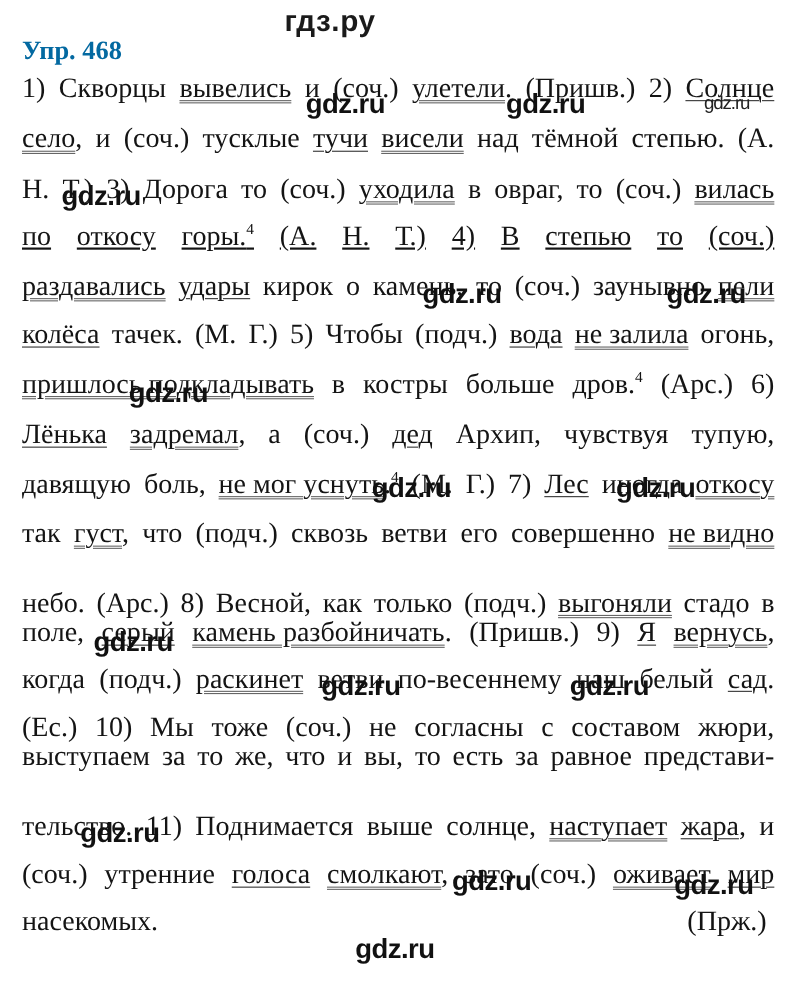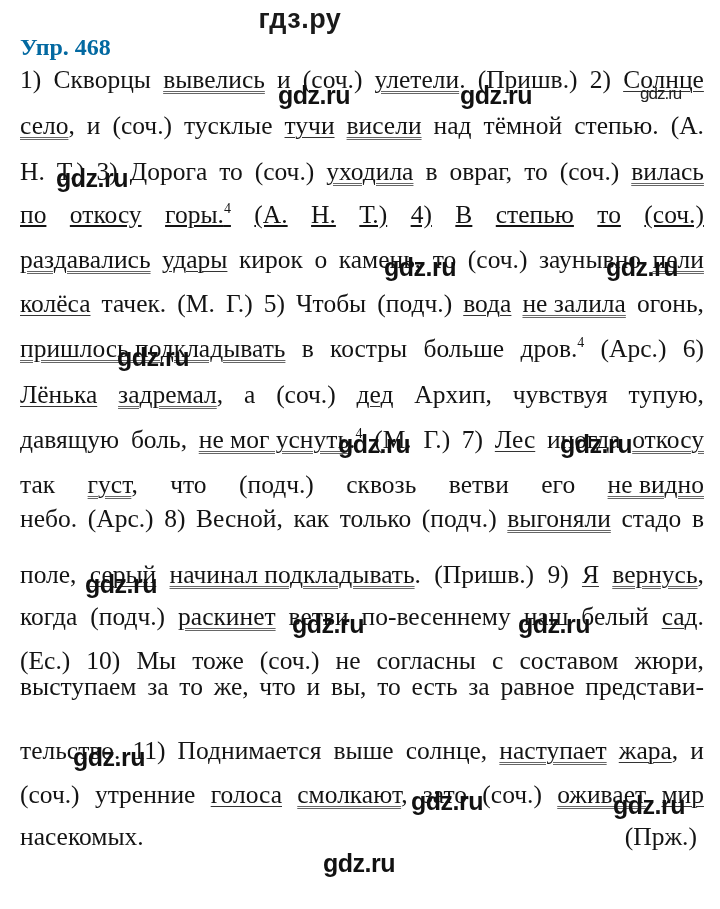"совершенно" span.w { html: none -> <span><span>совершенно</span></span> }
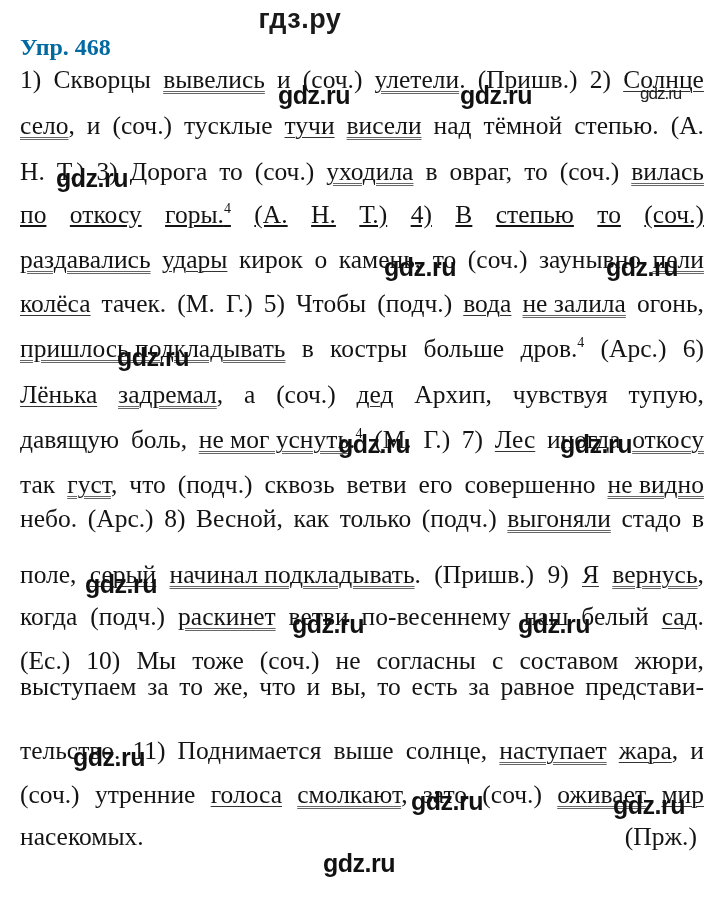"небо." div.line { top: 504px -> 533px }
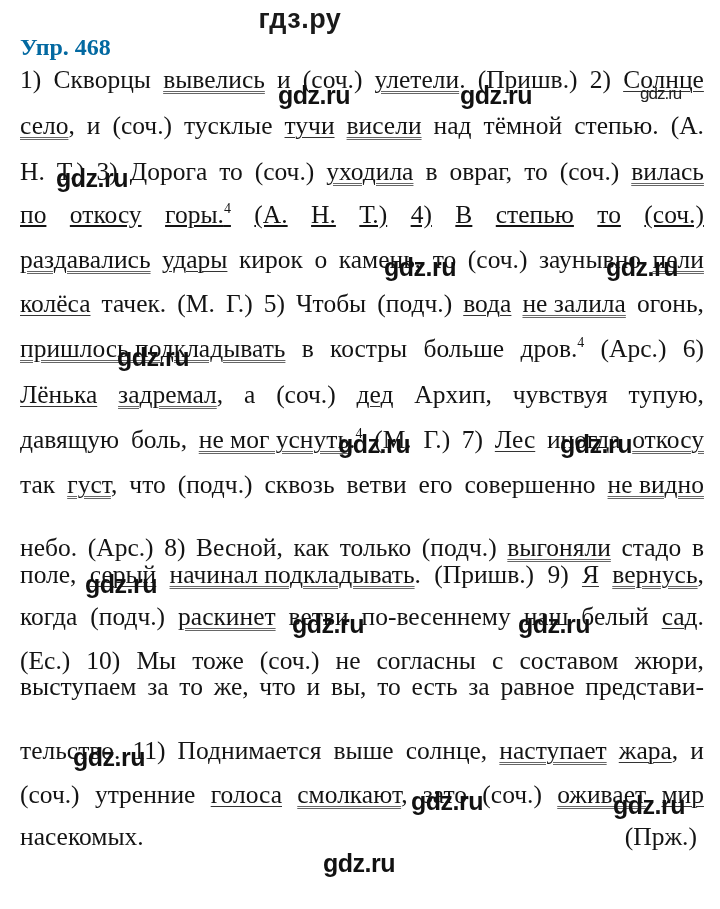"начинал подкладывать" span.p { text: начинал подкладывать -> камень разбойничать }
